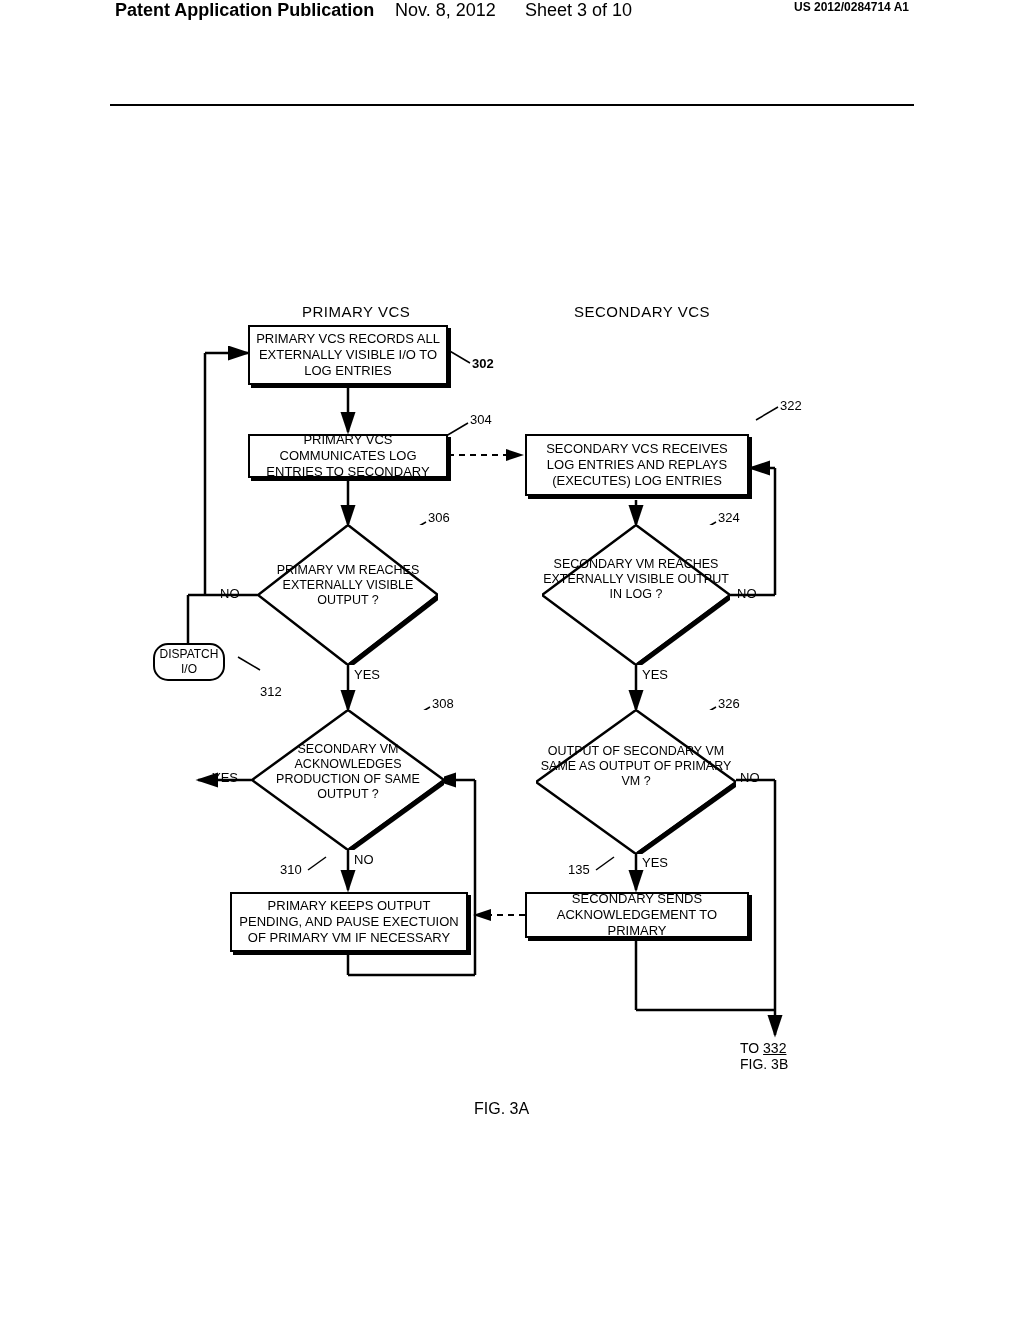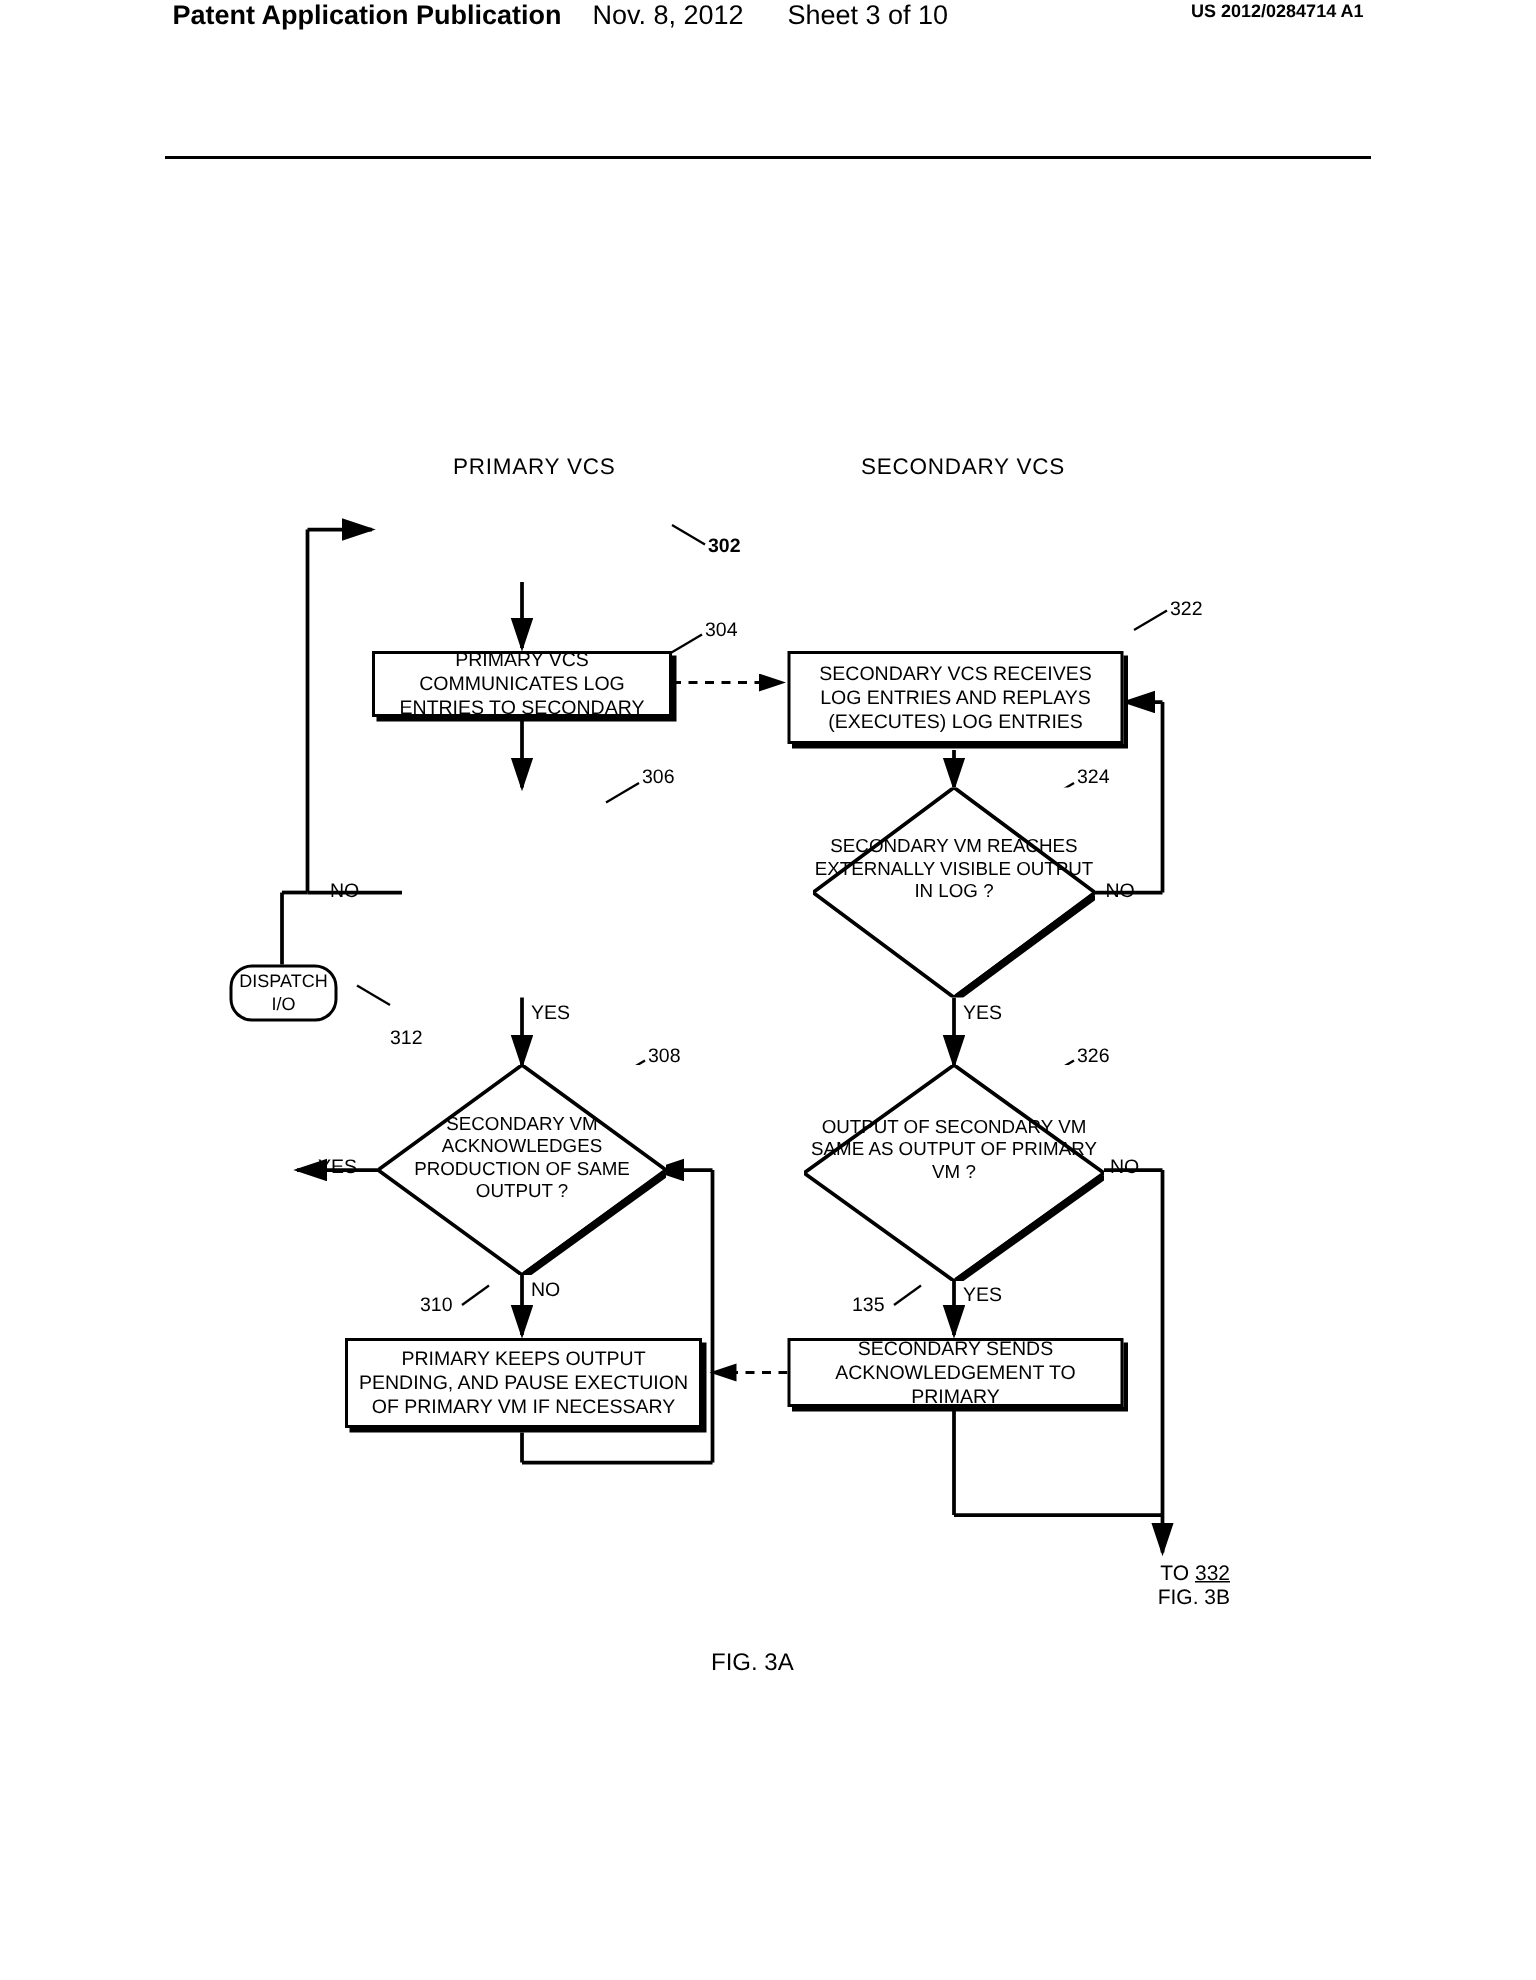"PRIMARY VCS RECORDS ALL EXTERNALLY" div.box { html: none -> <div>PRIMARY VCS RECORDS ALL EXTERNALLY VISIBLE I/O TO LOG ENTRIES</div> }
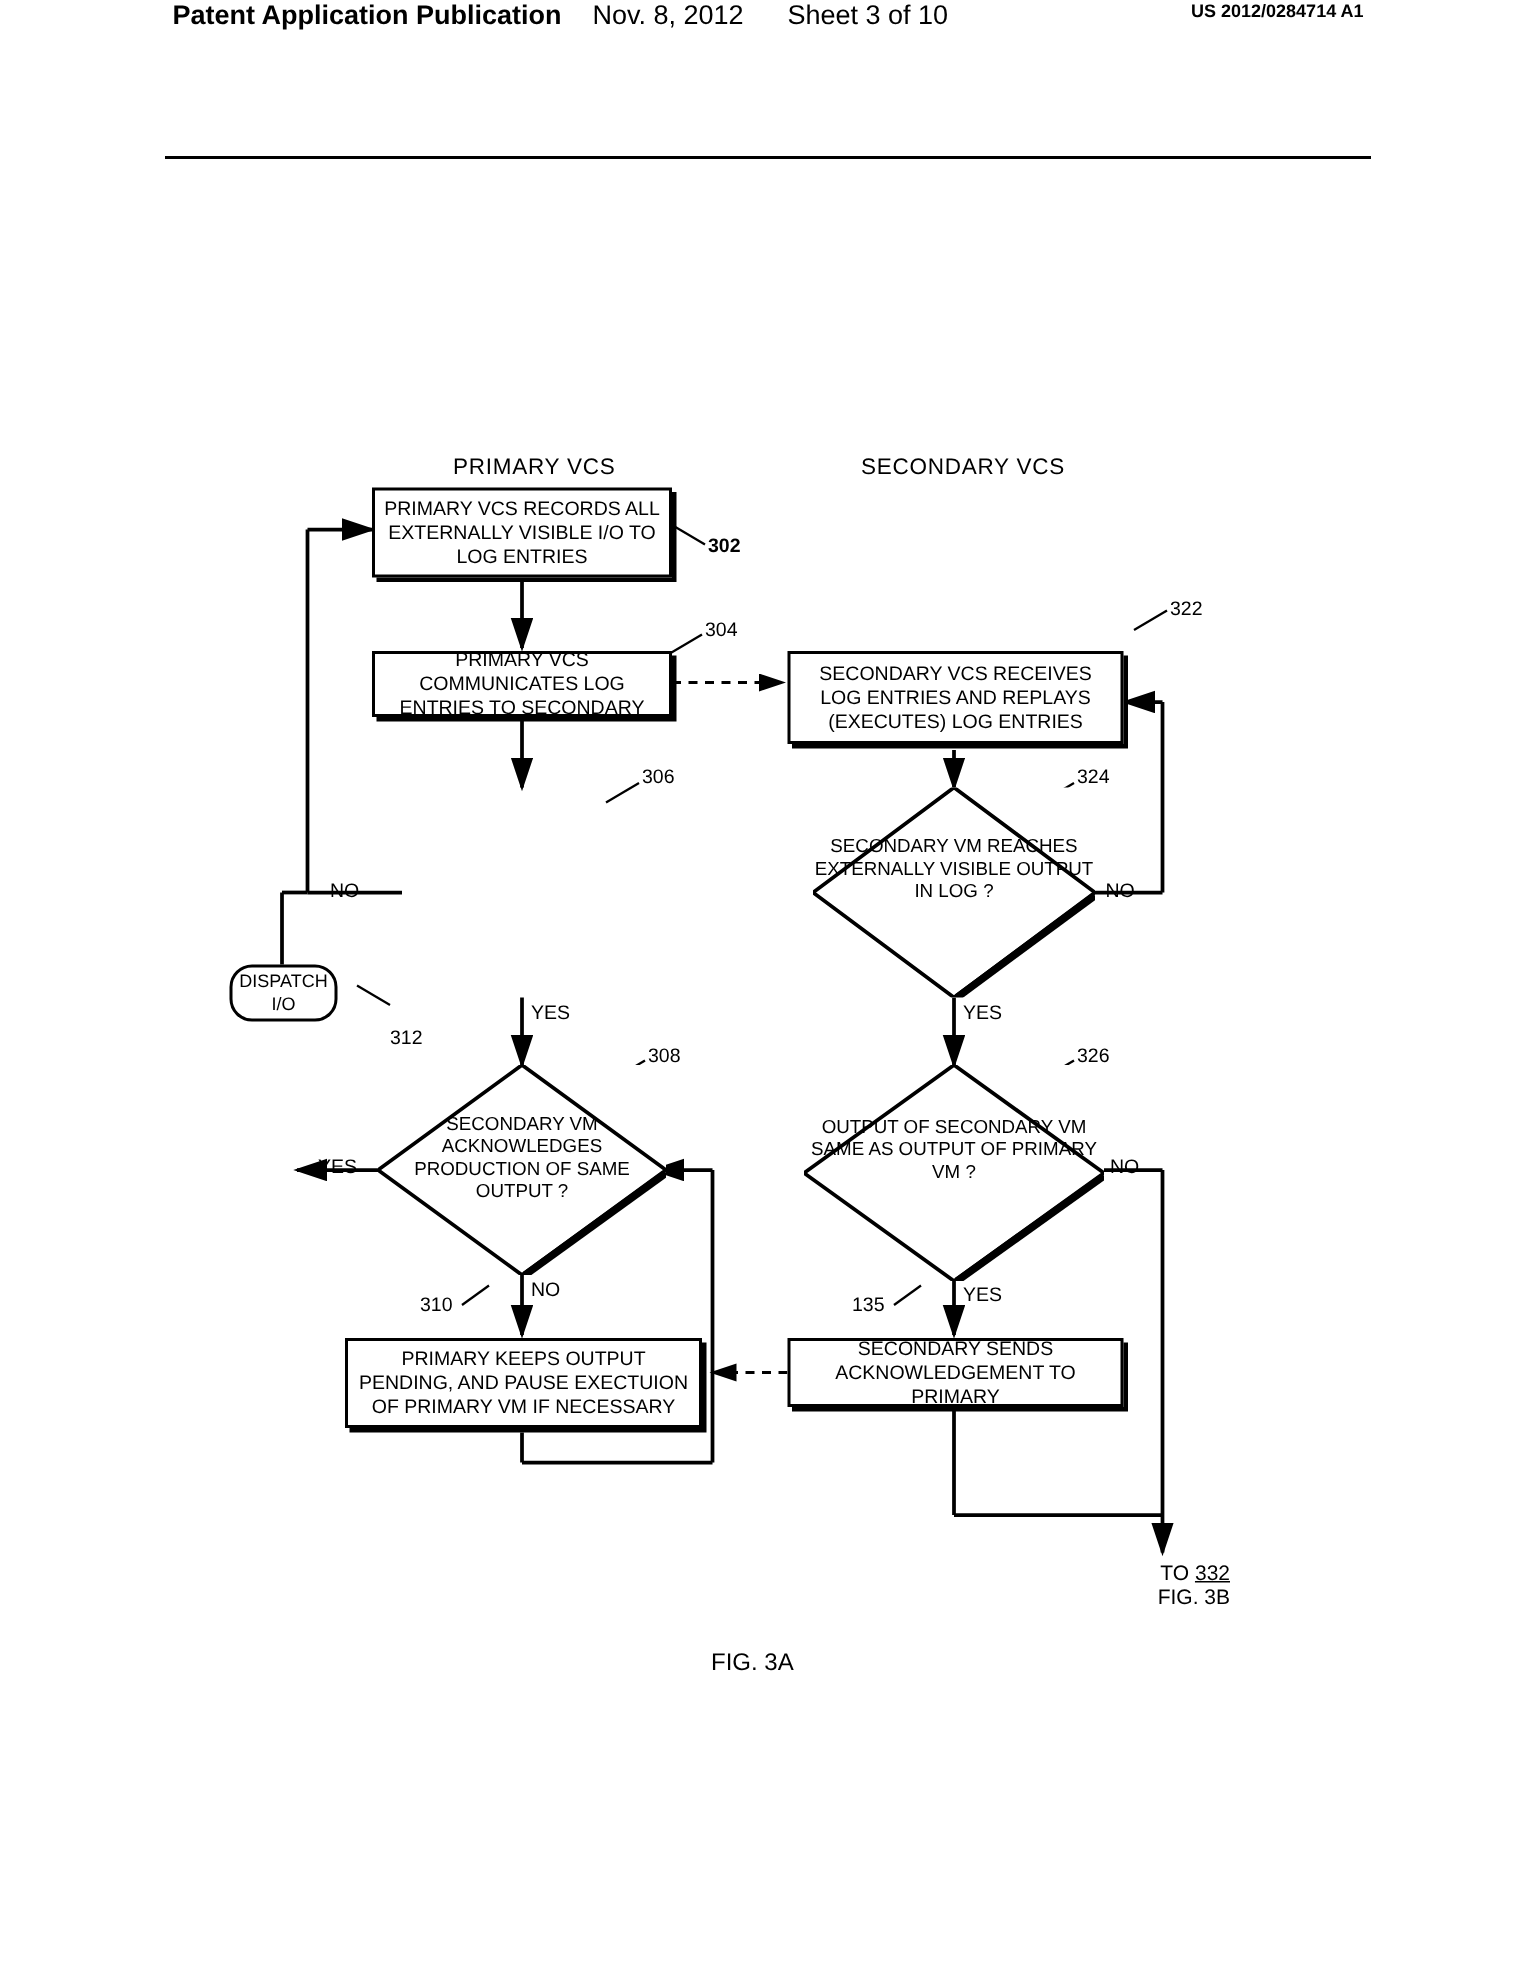"PRIMARY VM REACHES EXTERNALLY VISIBLE" div.diamond { html: none -> <div> <svg> <polygon></polygon> <polyline></polyline> </svg> <div>PRIMARY VM REACHES EXTERNALLY VISIBLE OUTPUT ?</div> </div> }
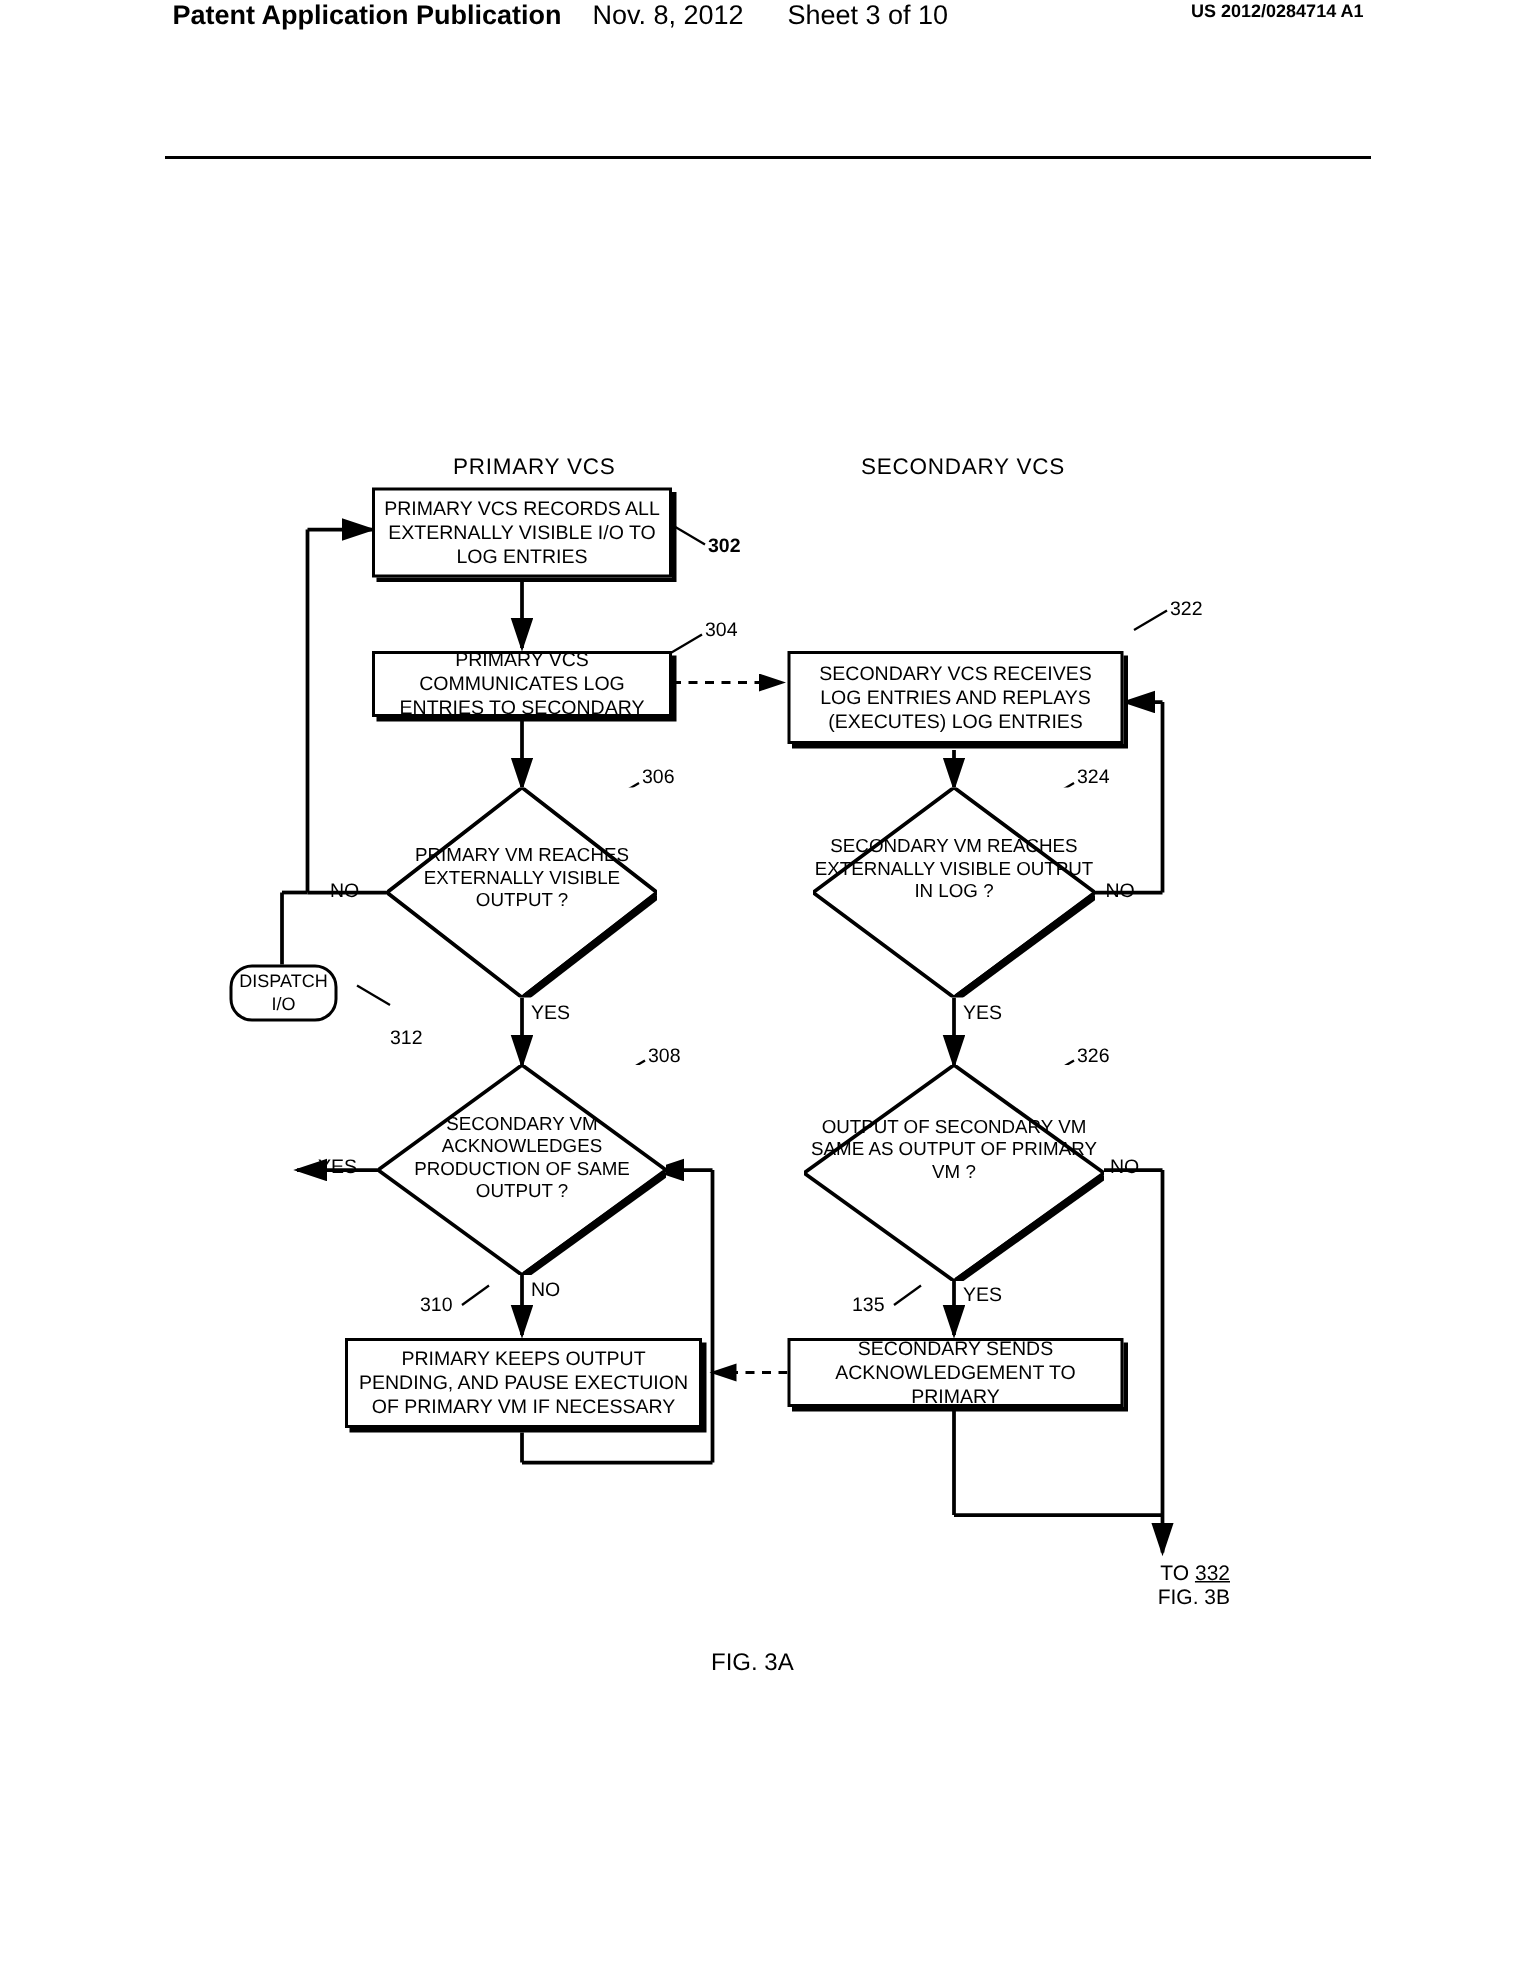"TO 332" .to-ref { text-align: right -> left }
